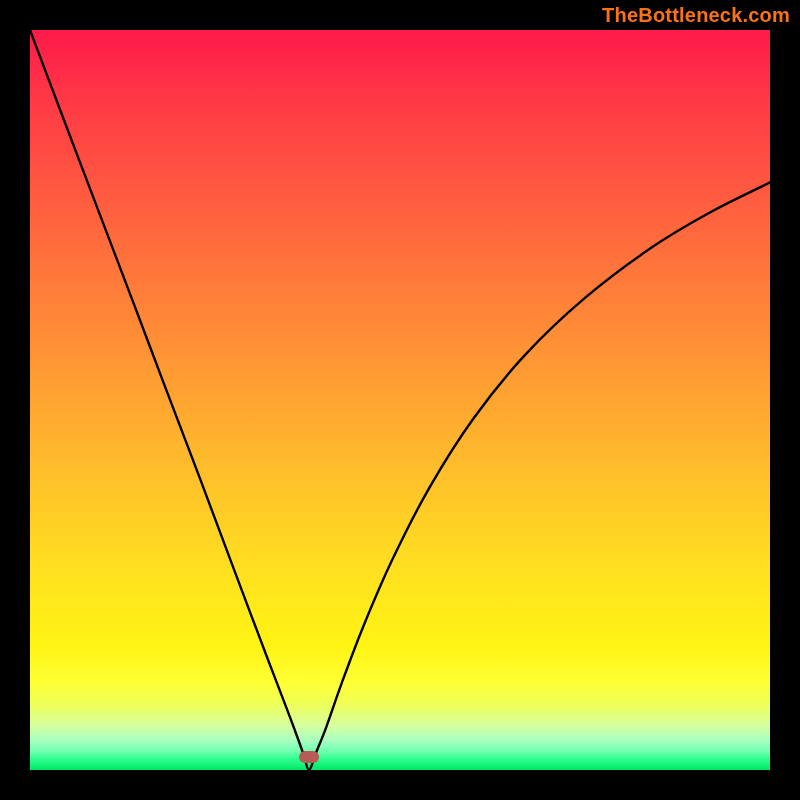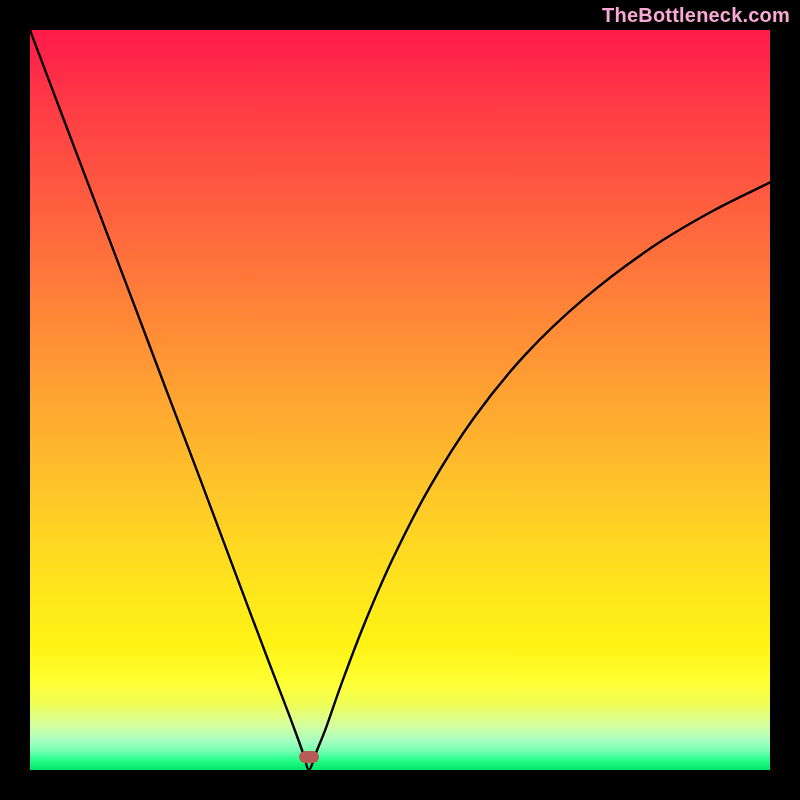"TheBottleneck.com" .watermark { color: #f9a8d4 -> #f97316 }
